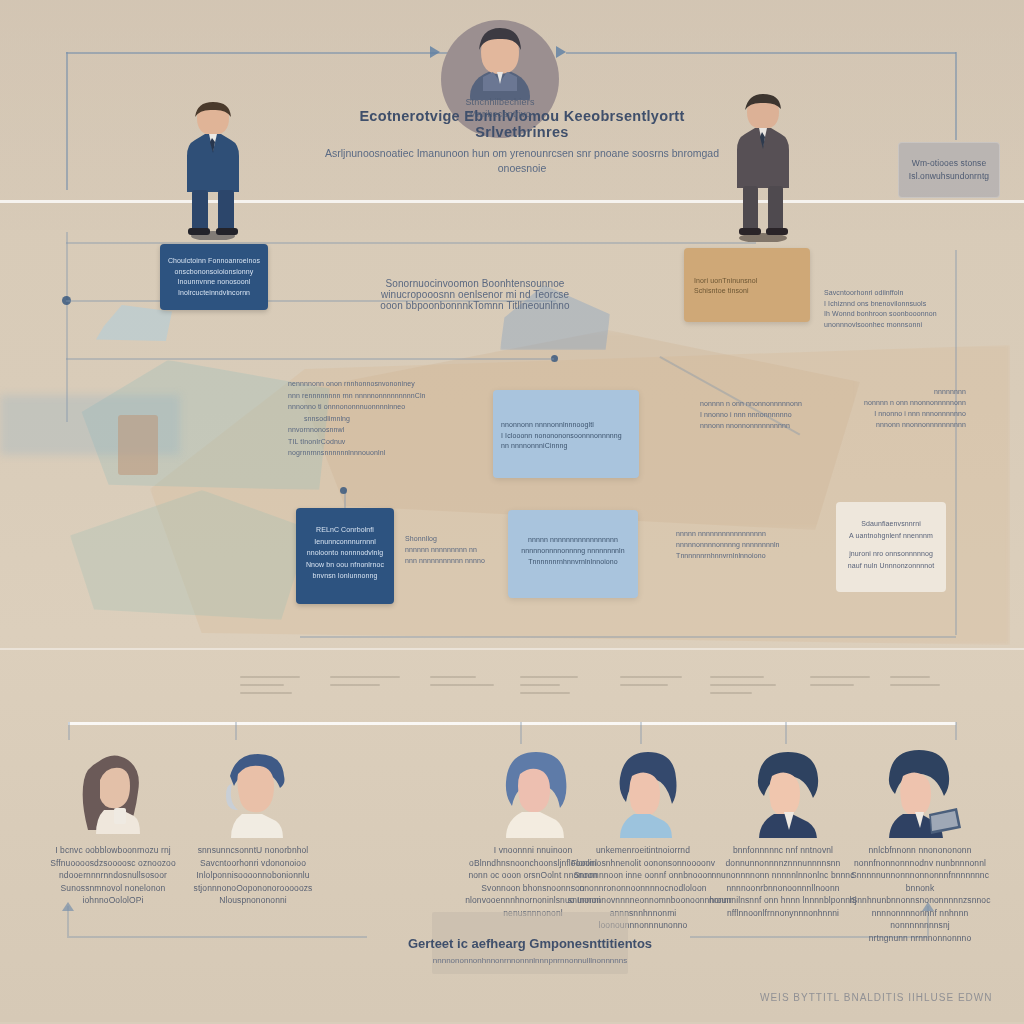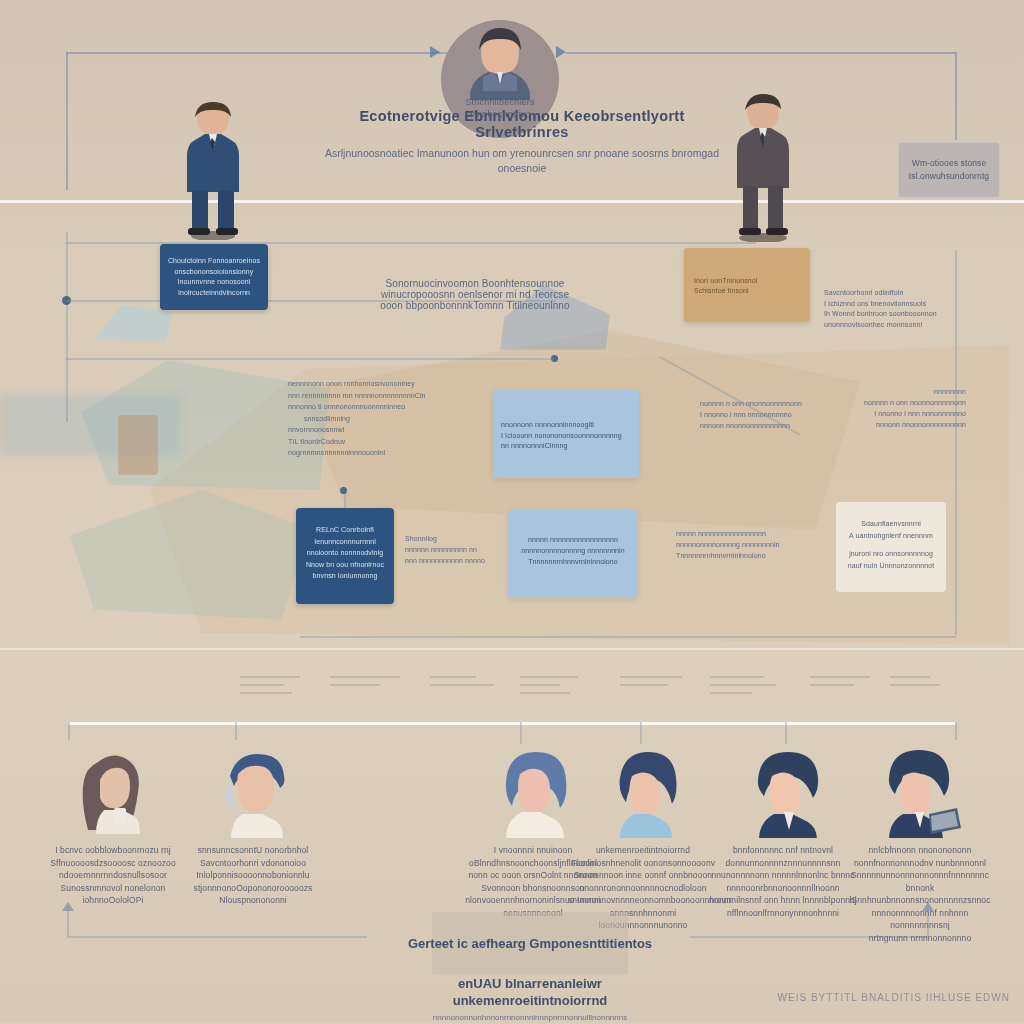"enUAU blnarrenanleiwr" div.f1 { html: <div>enUAU blnarrenanleiwr unkemenroeitintnoiorrnd</div> -> none }
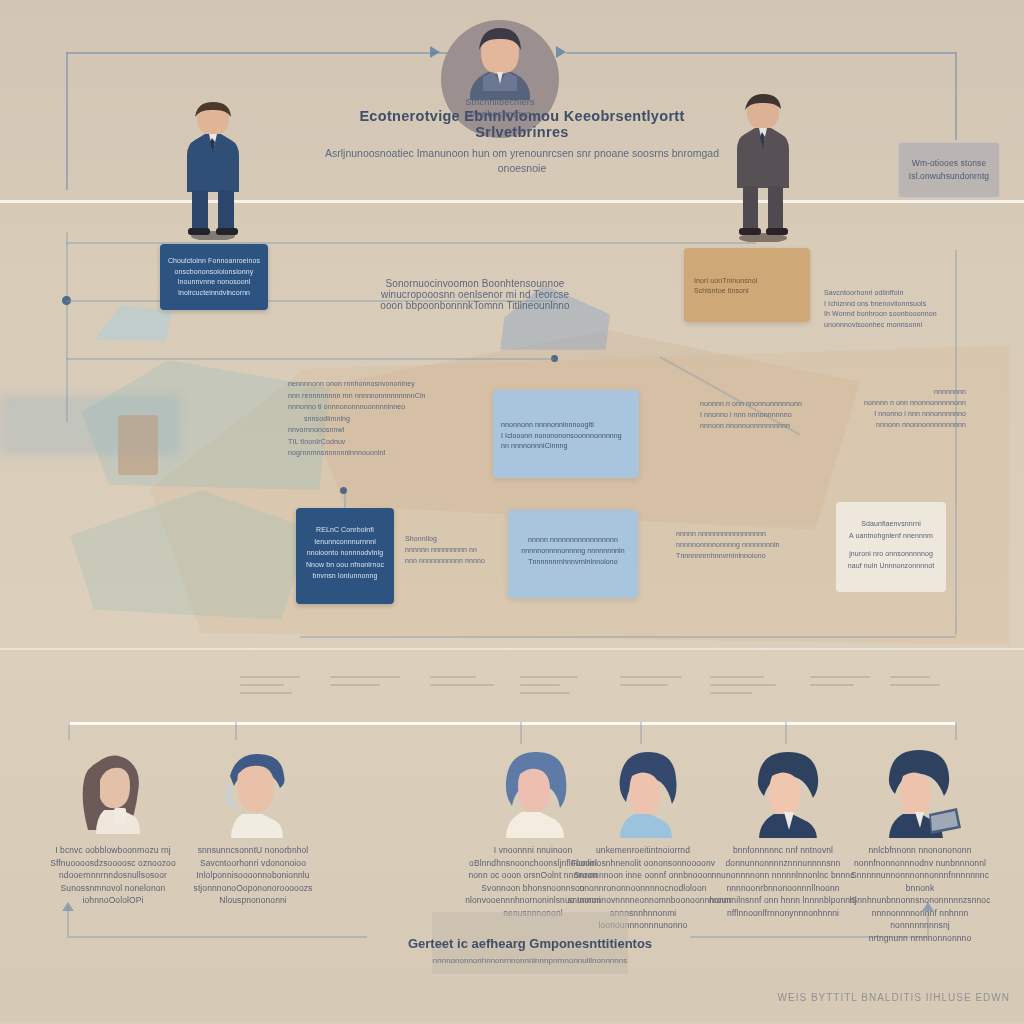"WEIS BYTTITL BNALDITIS IIHLUSE EDWN" .watermark { text-align: right -> left }
